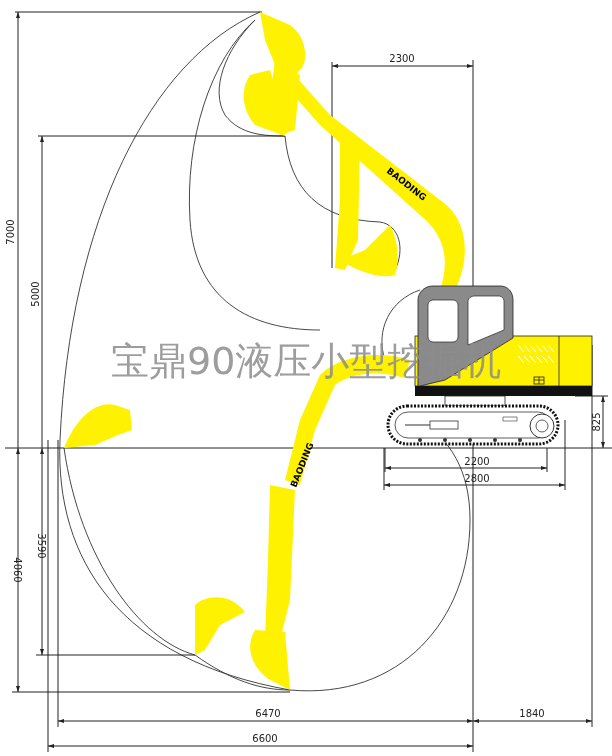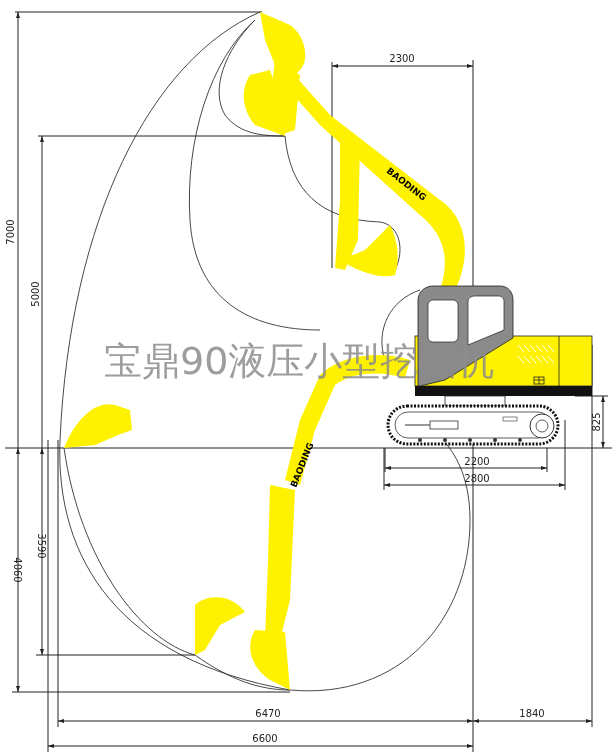"宝鼎90液压小型挖掘机" .watermark { left: 104px -> 111px }
